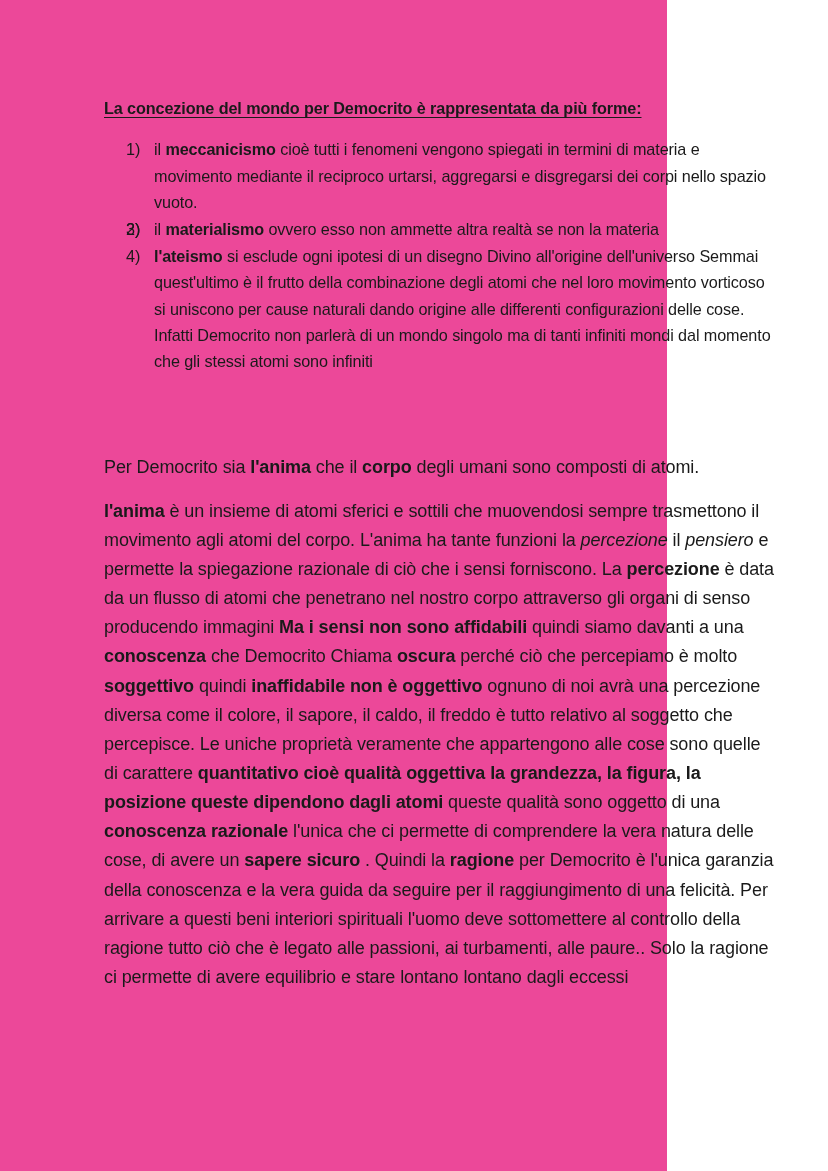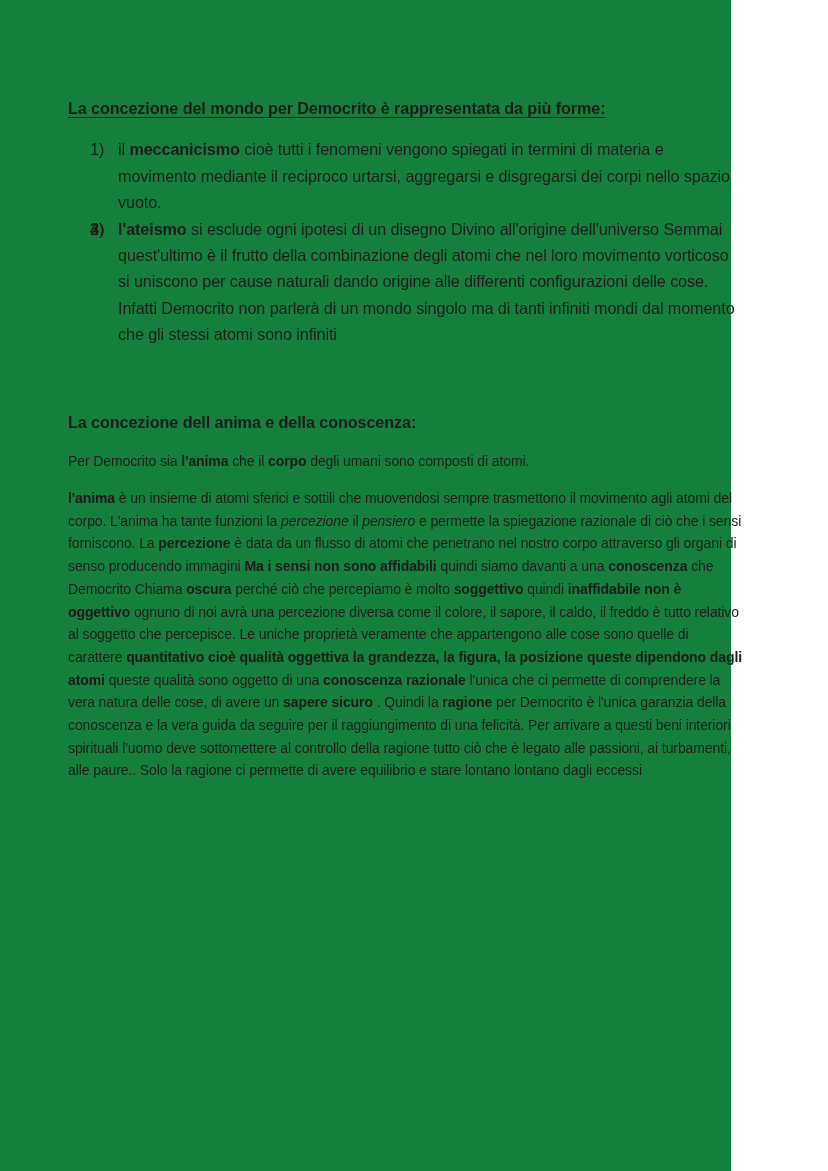"La concezione del mondo per" .page { background: #15803d -> #ec4899; padding: 96px 76px 40px 68px -> 96px 76px 40px 104px; width: 731px -> 667px }
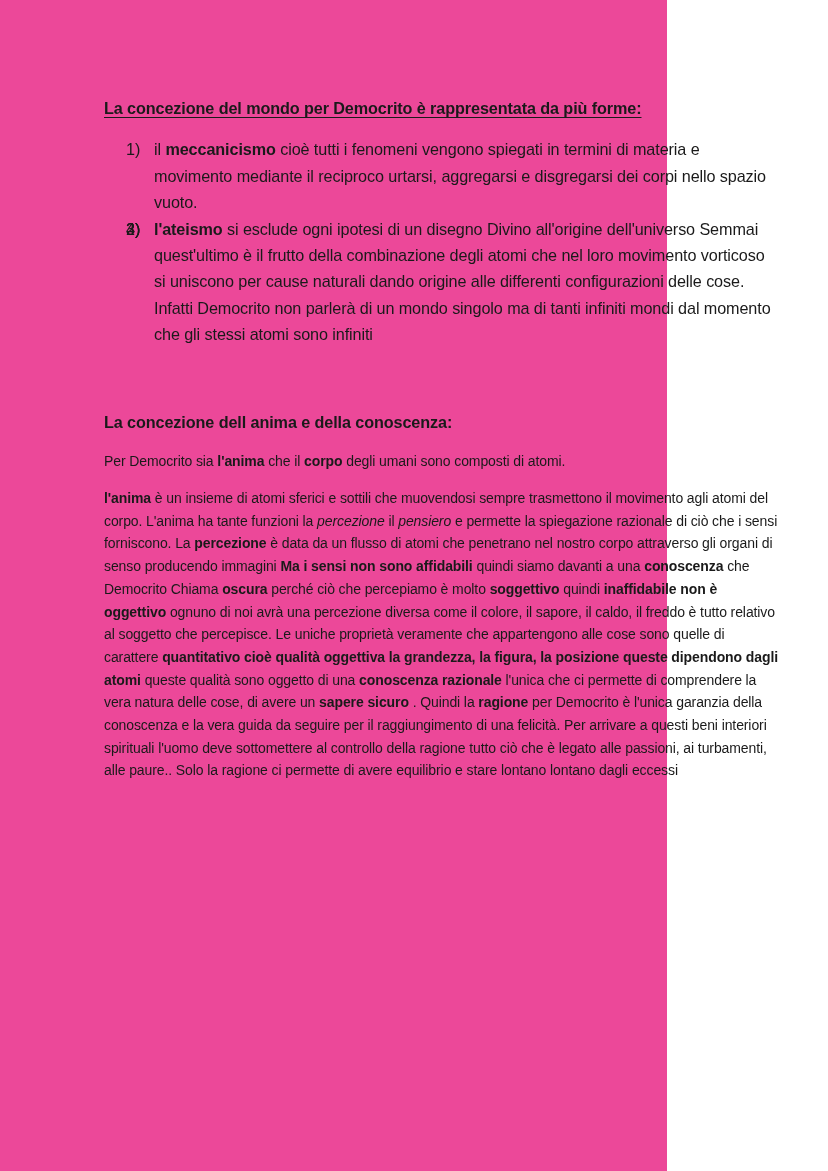"il materialismo ovvero esso non" span { html: none -> <span><span> il </span><b>materialismo</b><span> ovvero esso non ammette altra realtà se non la materia</span></span> }
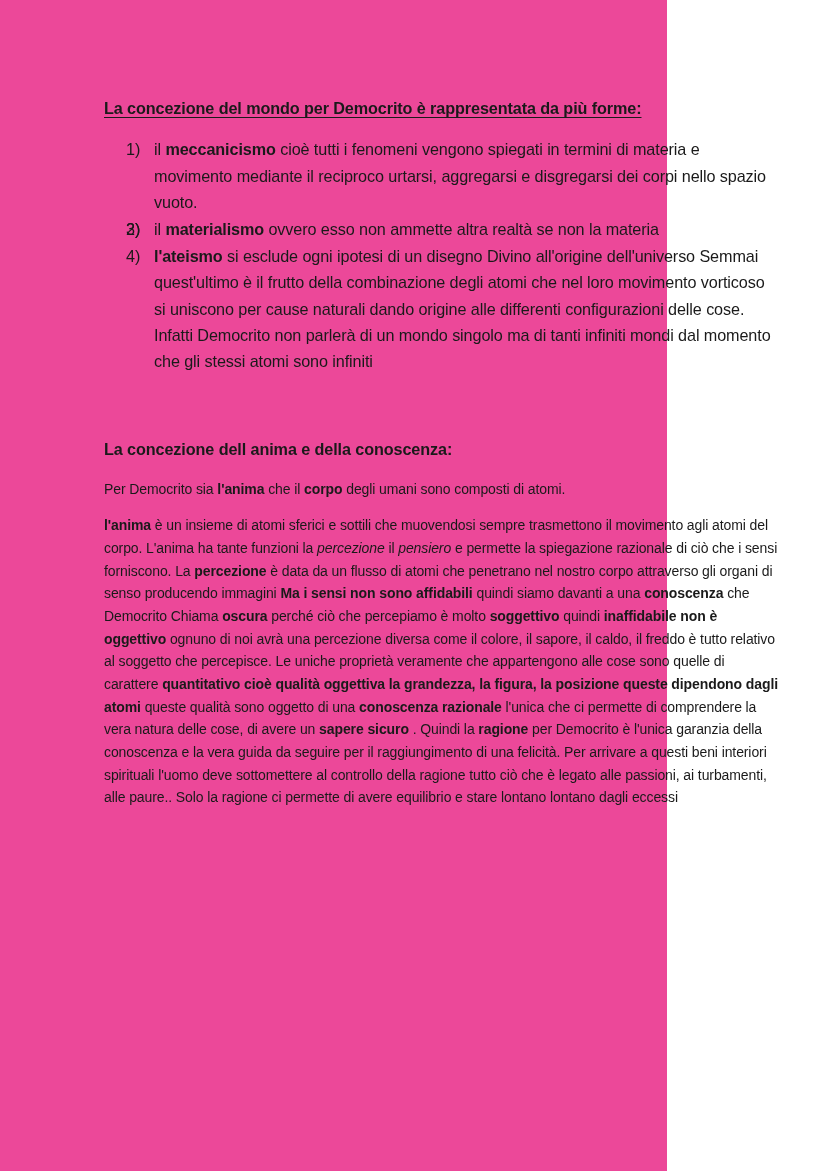"La concezione dell anima e" h2.heading { html: <h2>La concezione dell anima e della conoscenza:</h2> -> none }
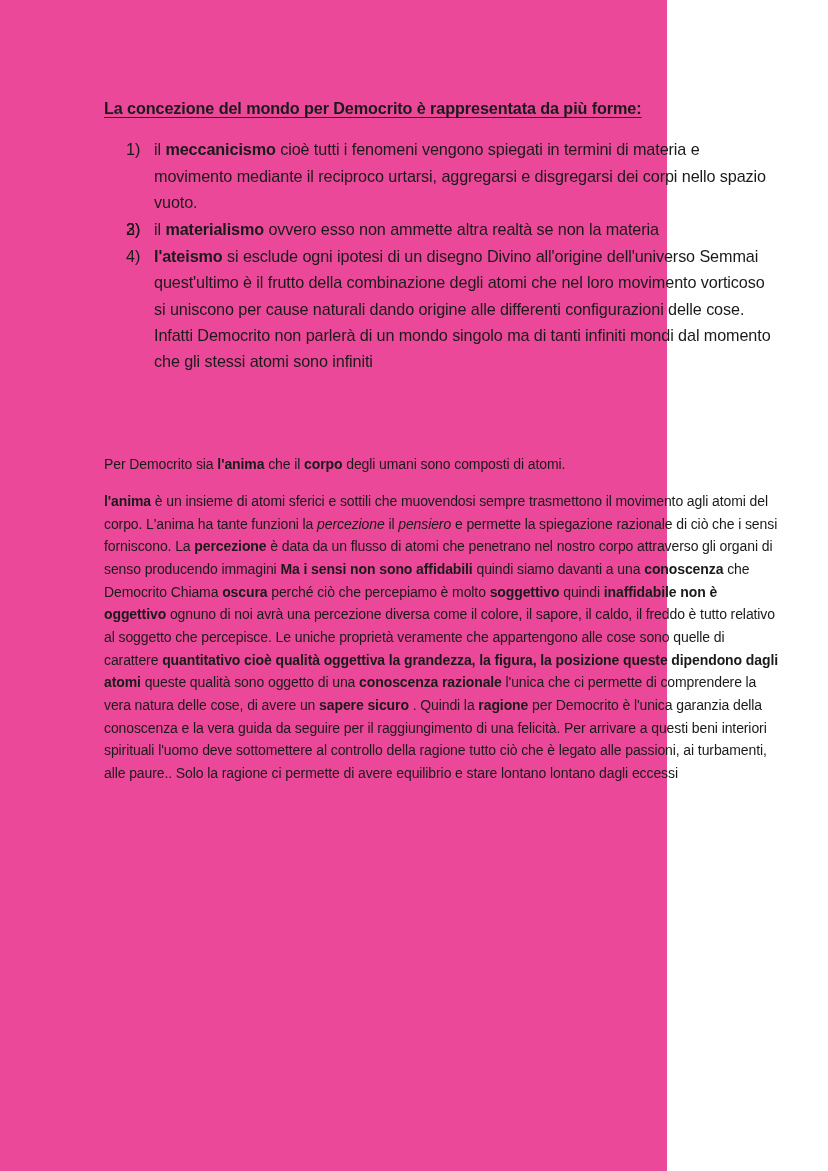"Per Democrito sia l'anima che" p.para { font-size: 14px -> 18px }
